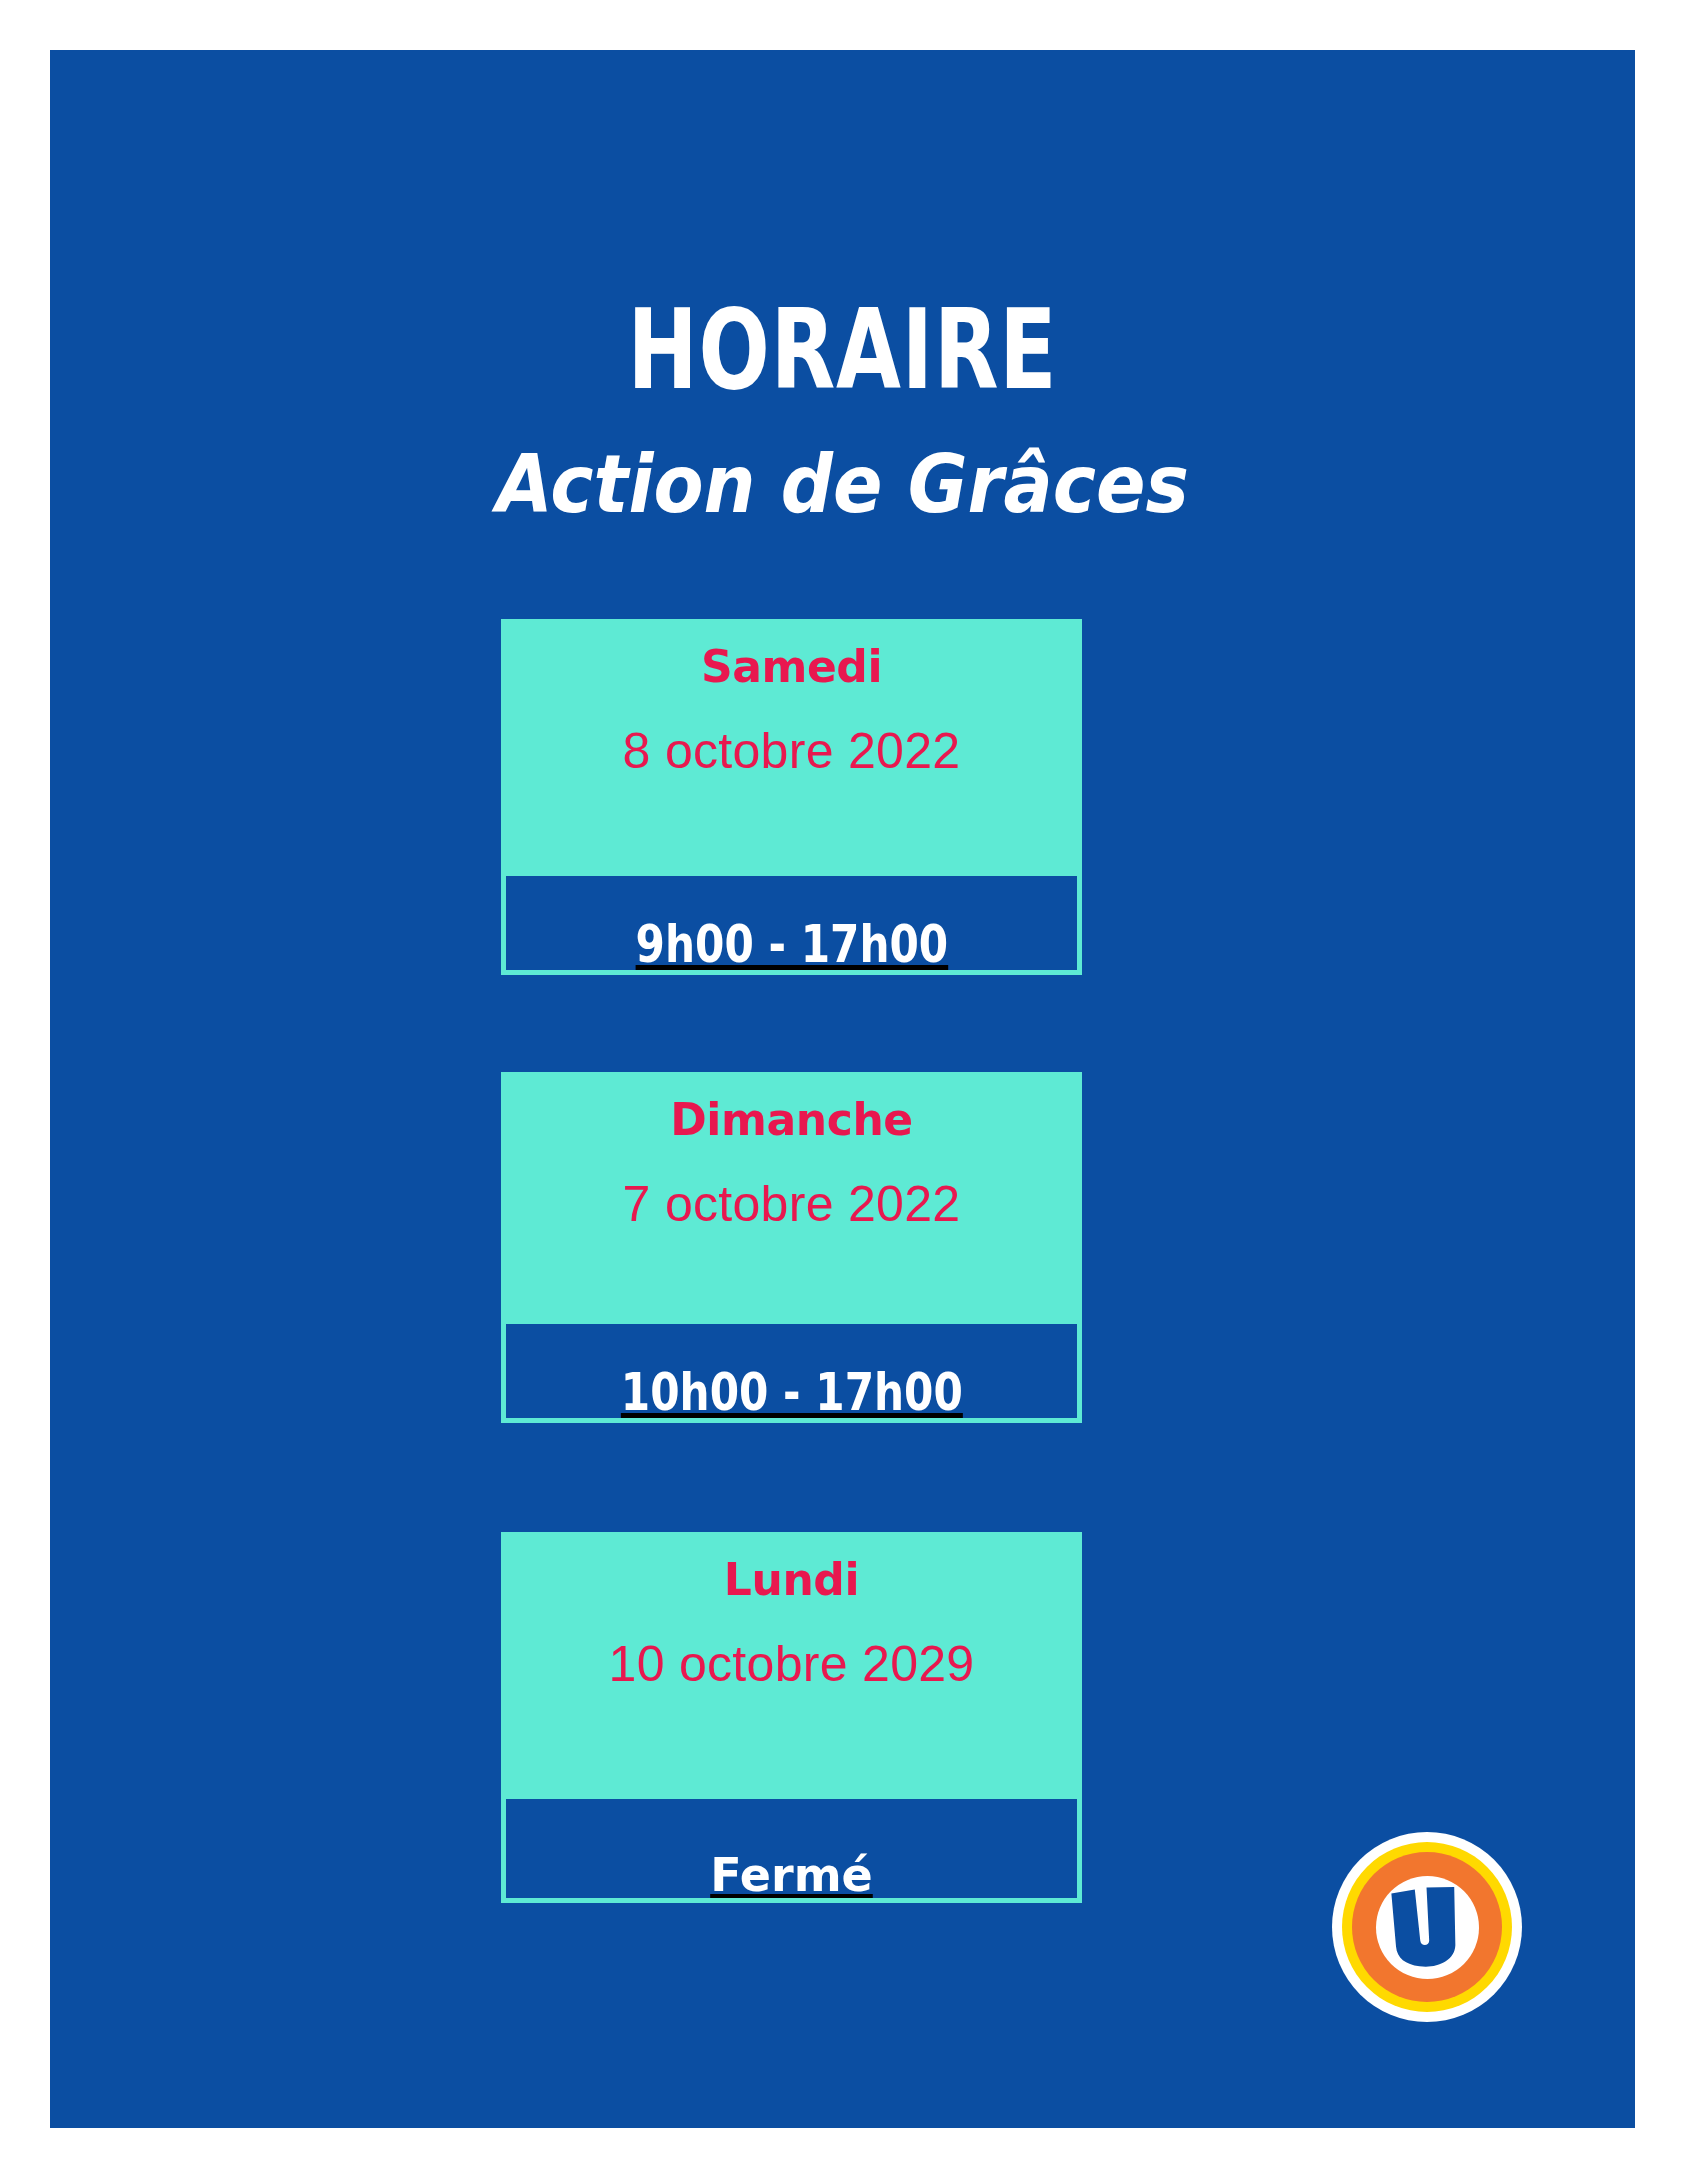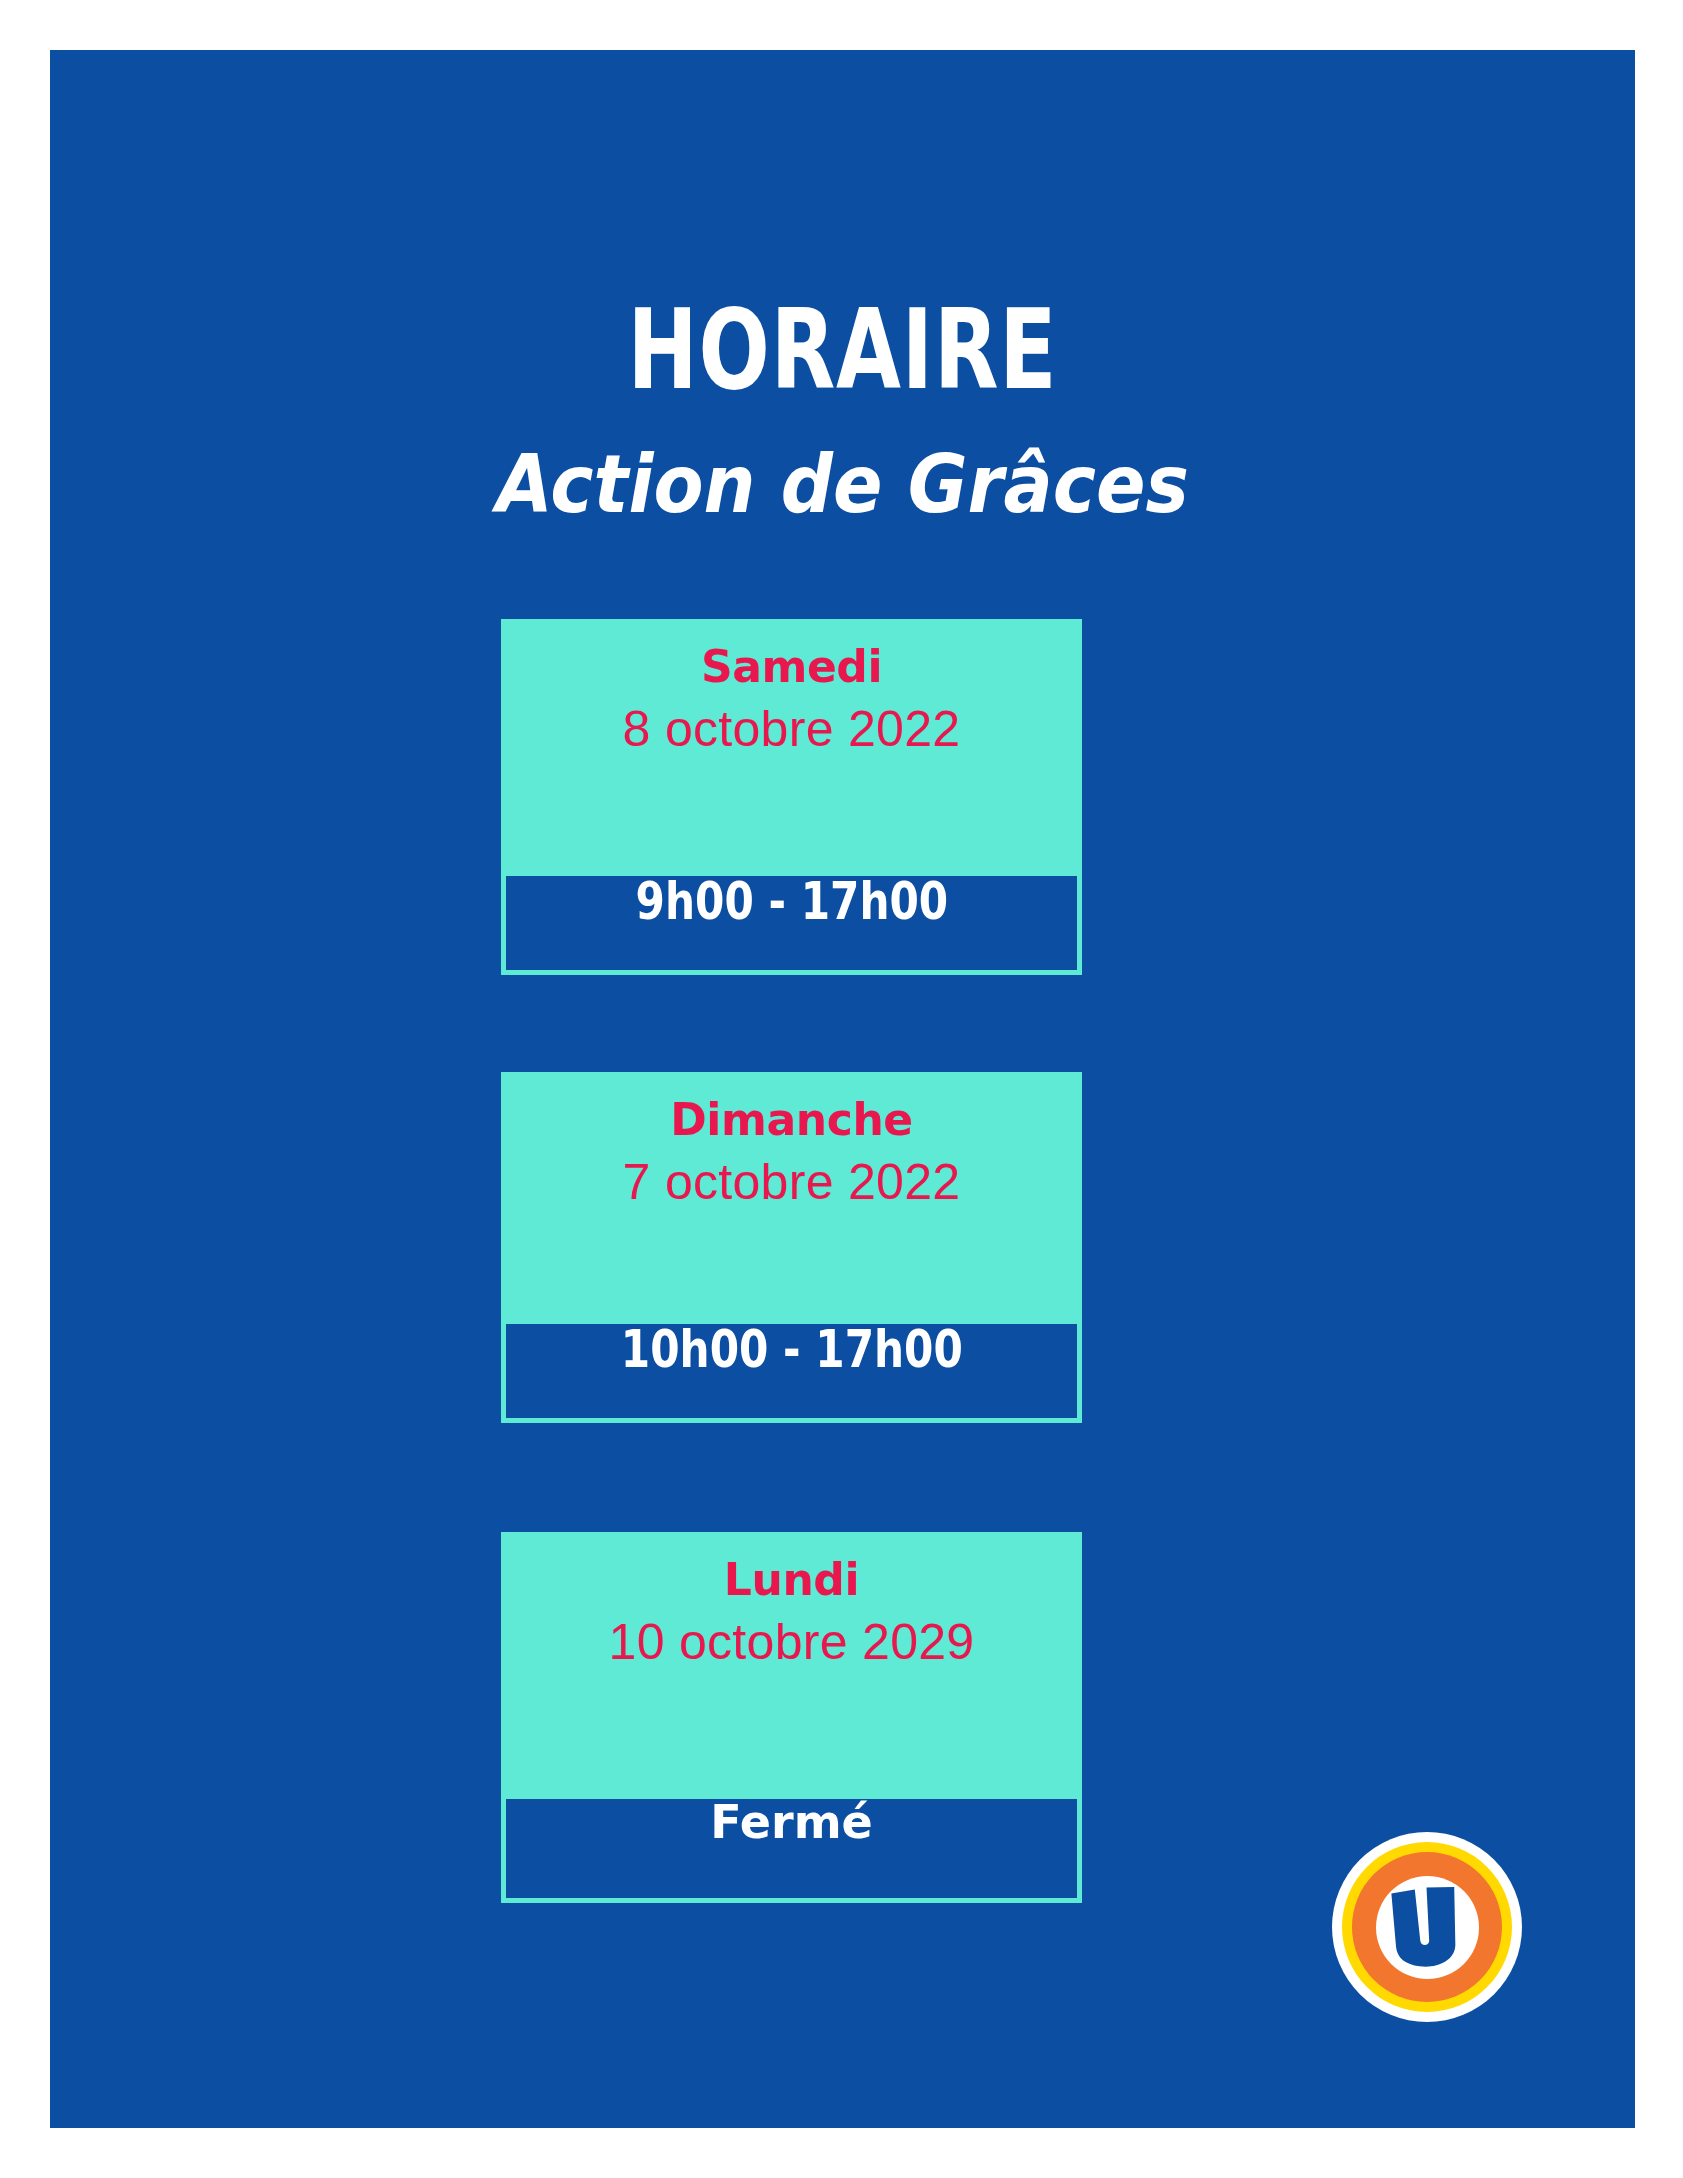"8 octobre 2022" .date { margin-top: 7px -> 29px }
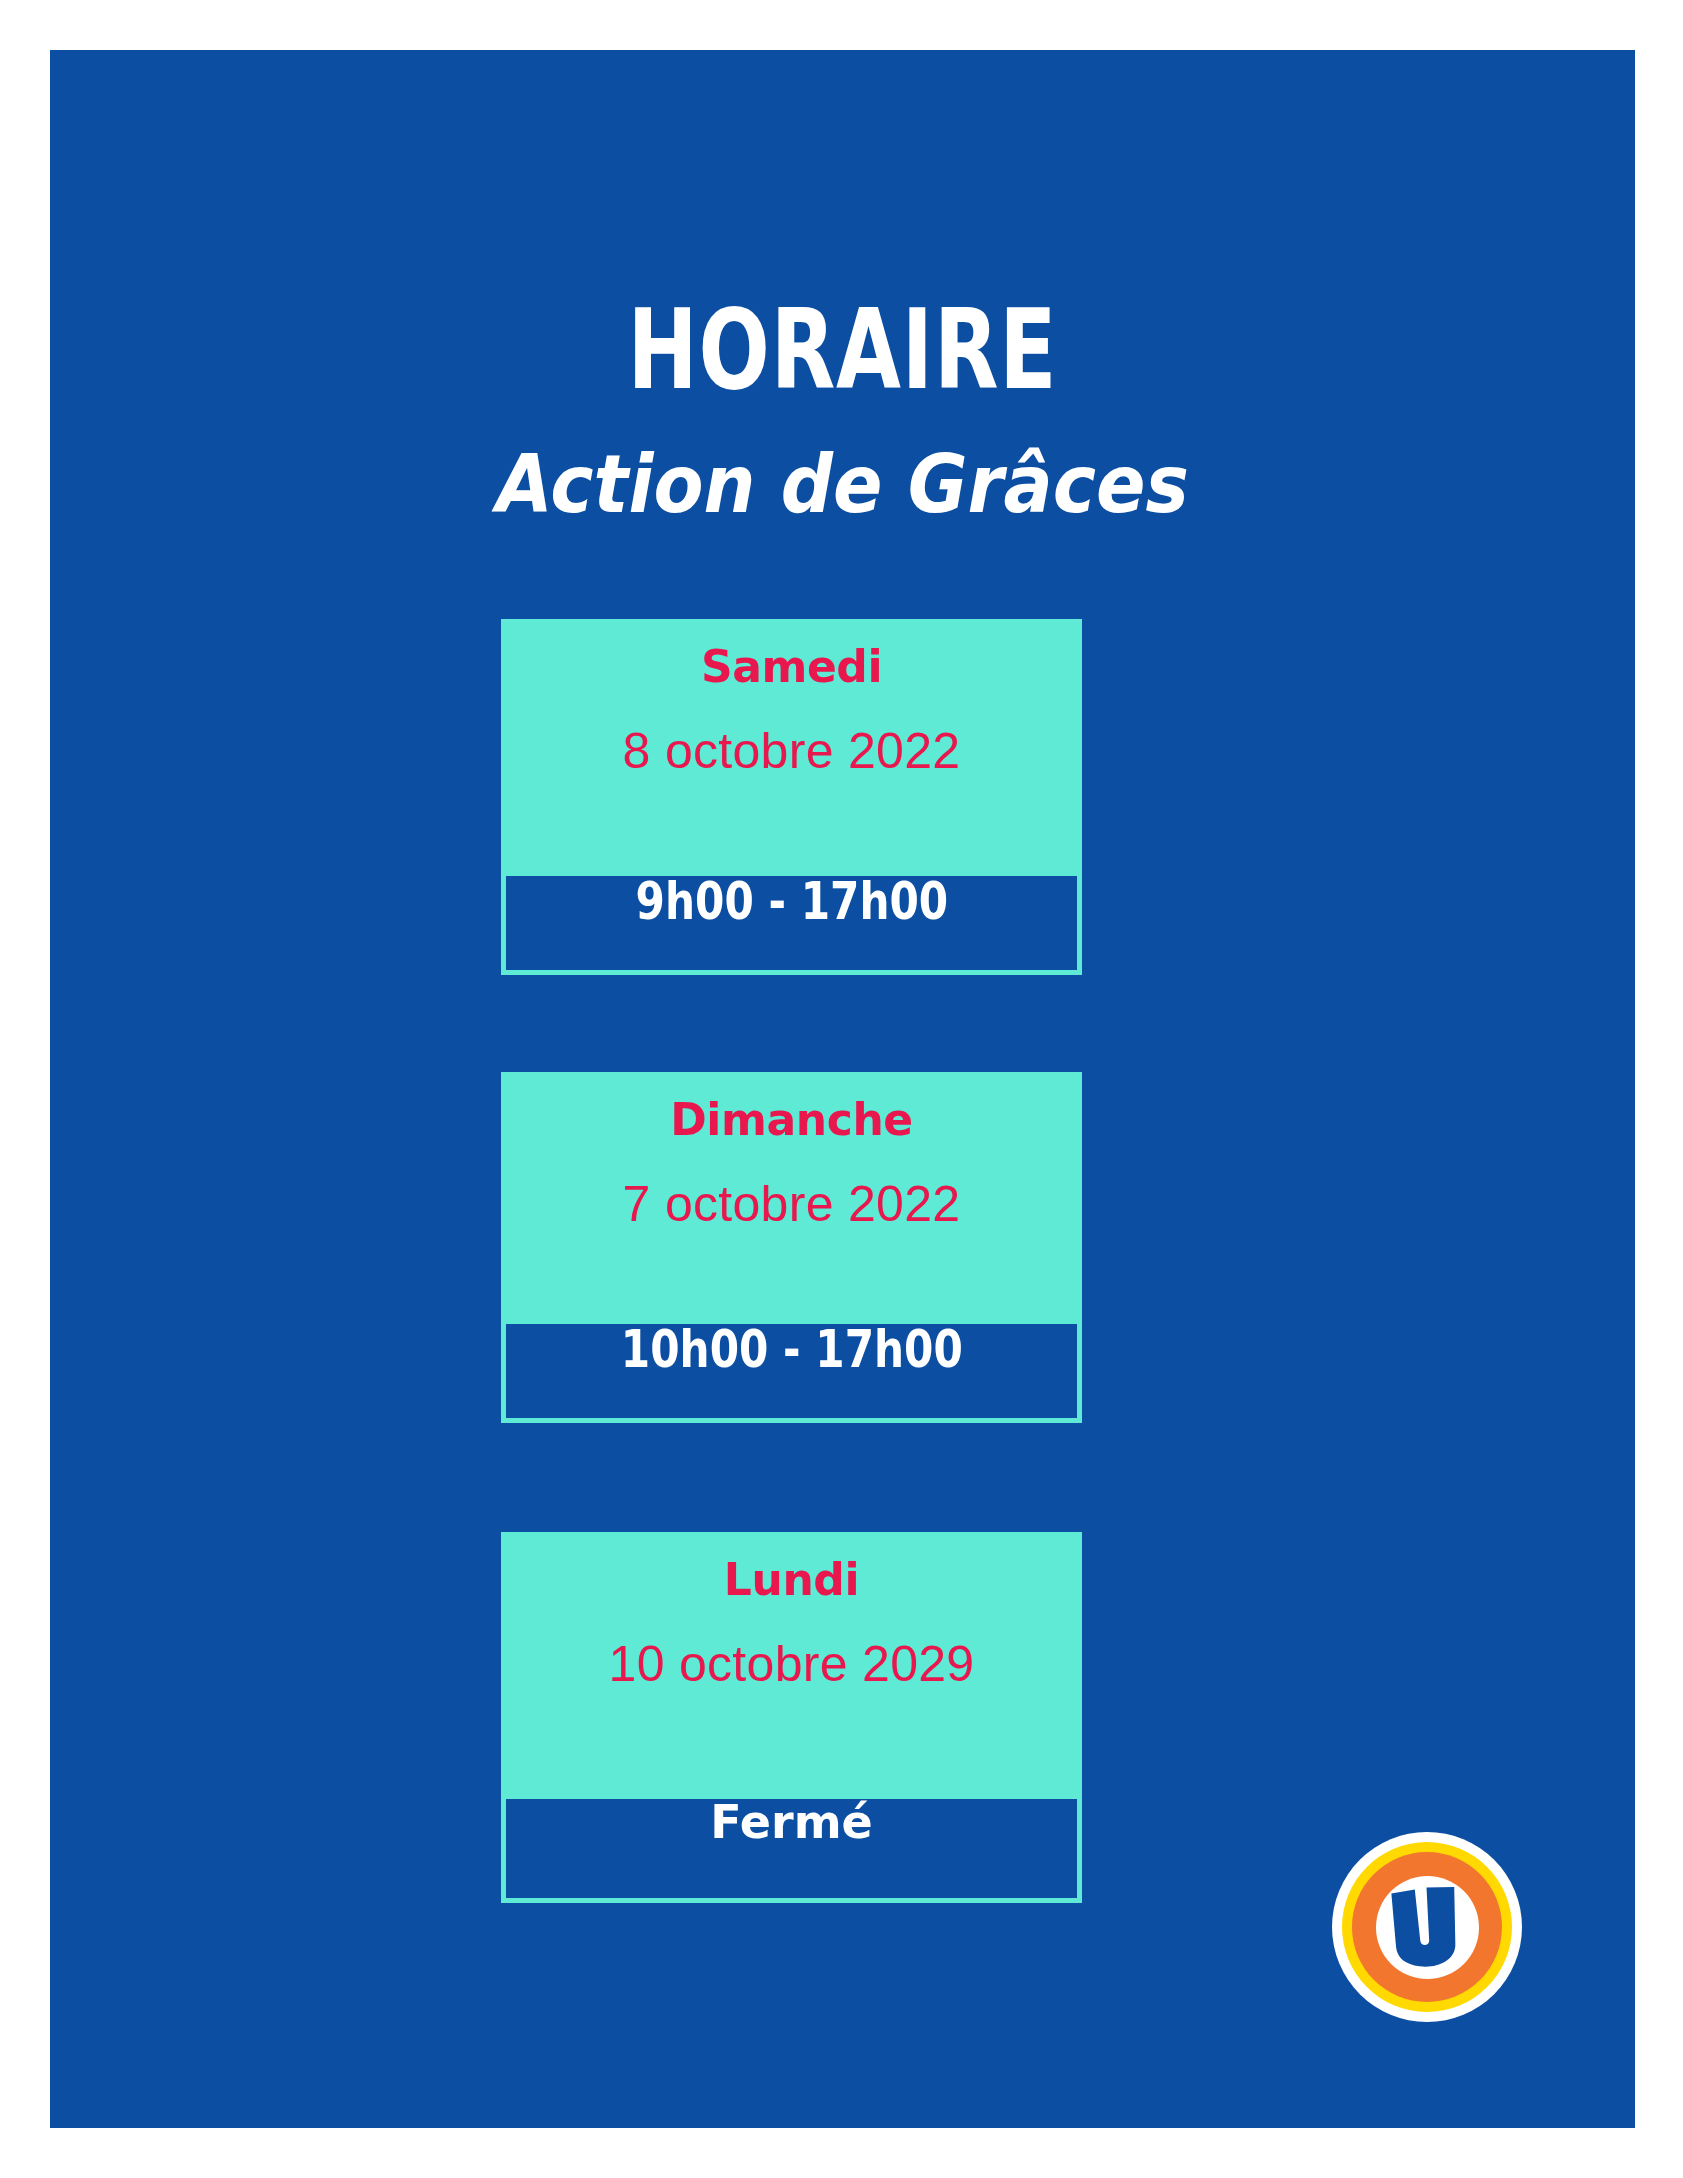"9h00 - 17h00" .card-bottom { align-items: flex-start -> flex-end; text-decoration: none -> underline }
